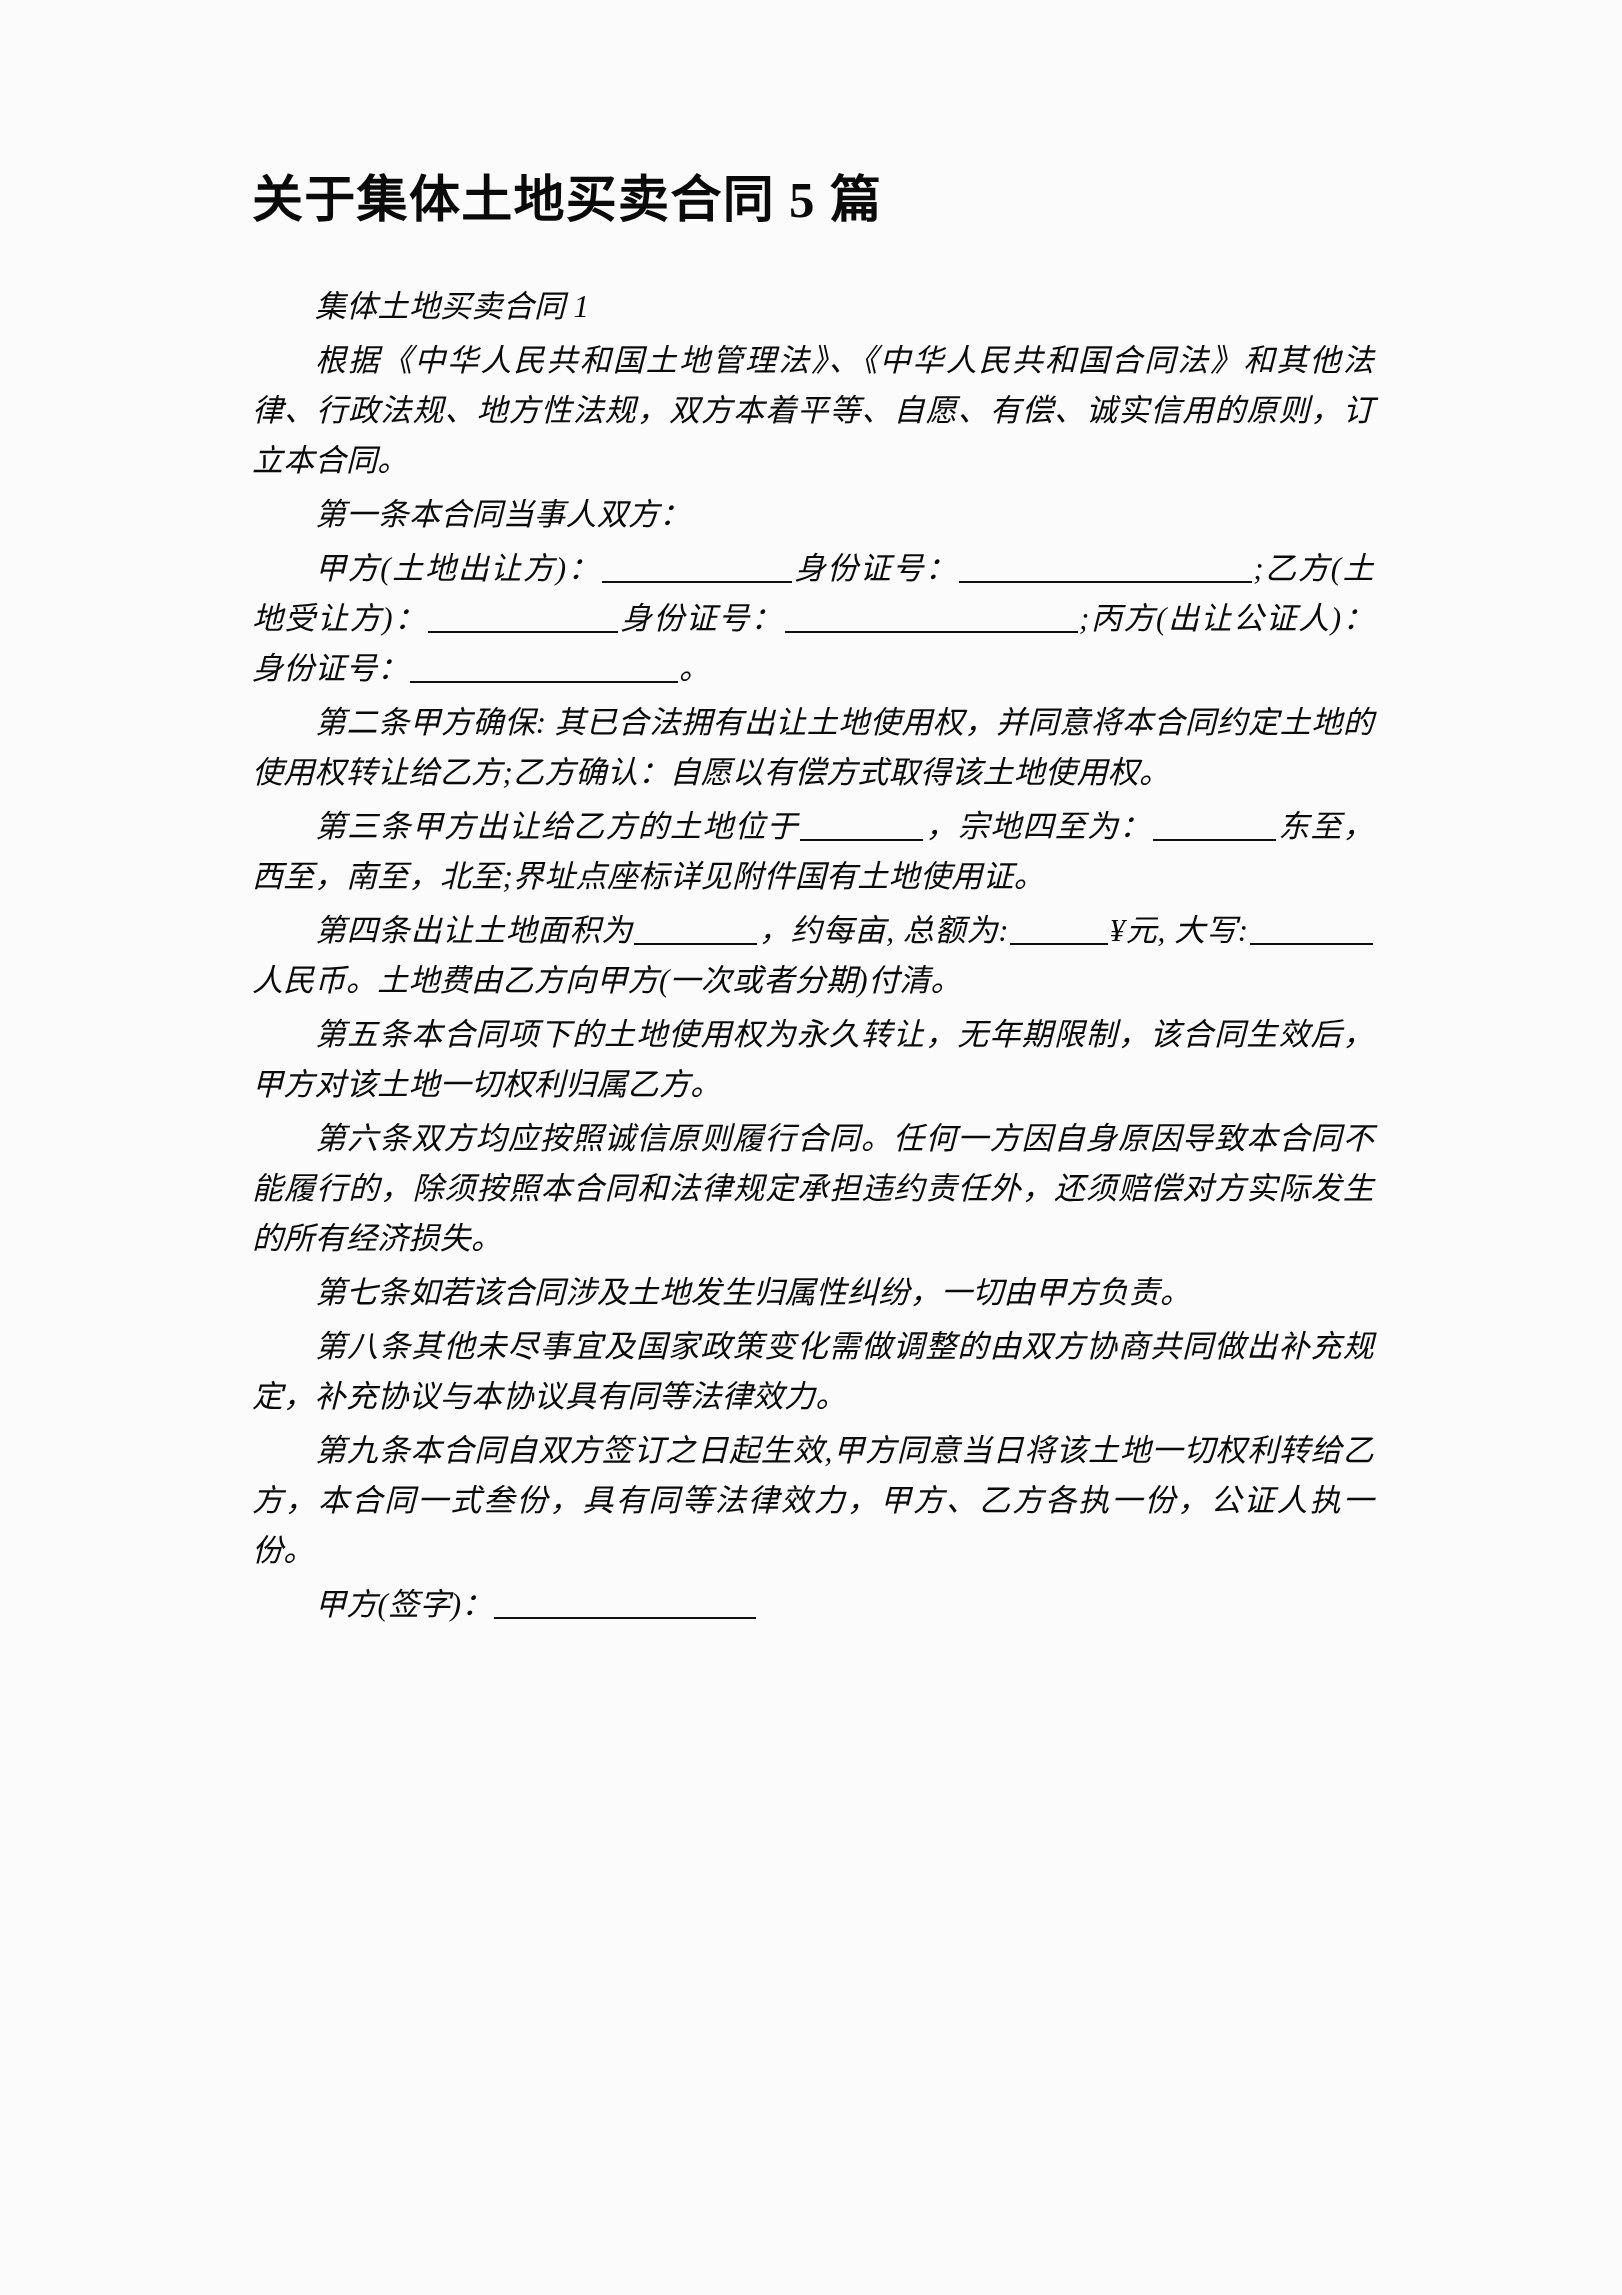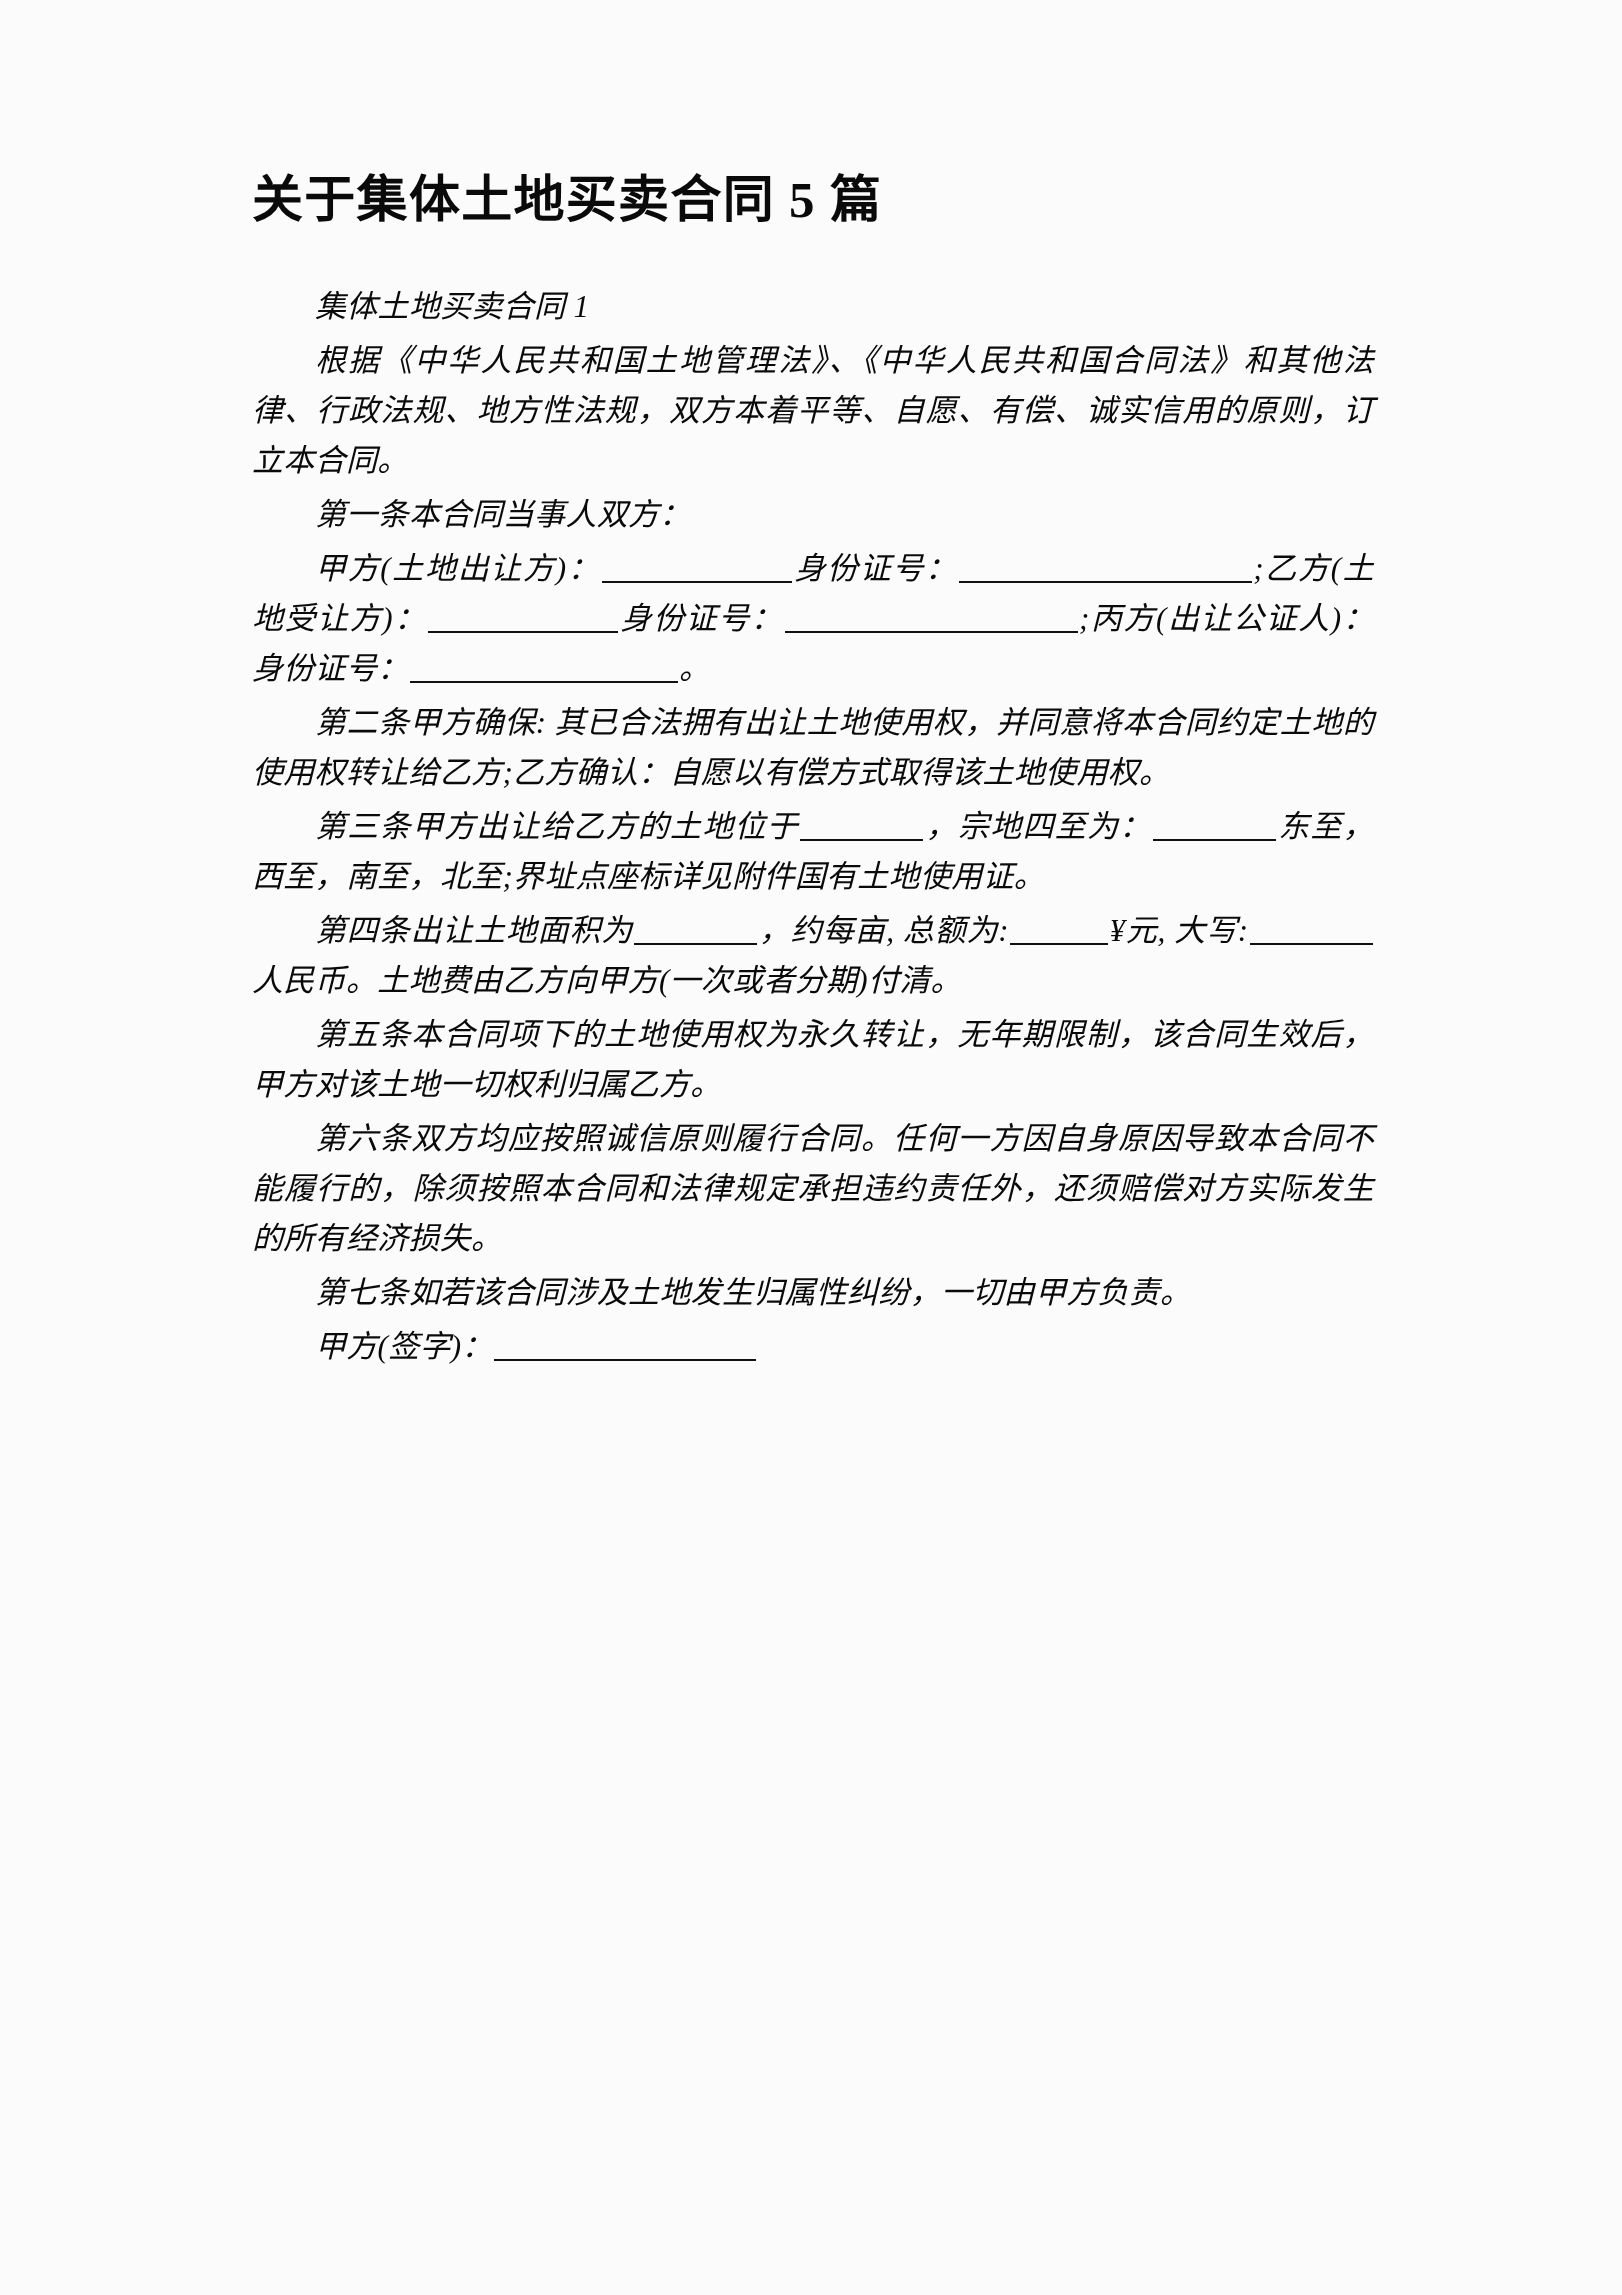"第八条其他未尽事宜及国家政策变化需做调整的由双方协商共同做出补充规定，补充协议与" p.para { html: none -> <p>第八条其他未尽事宜及国家政策变化需做调整的由双方协商共同做出补充规定，补充协议与本协议具有同等法律效力。</p> }
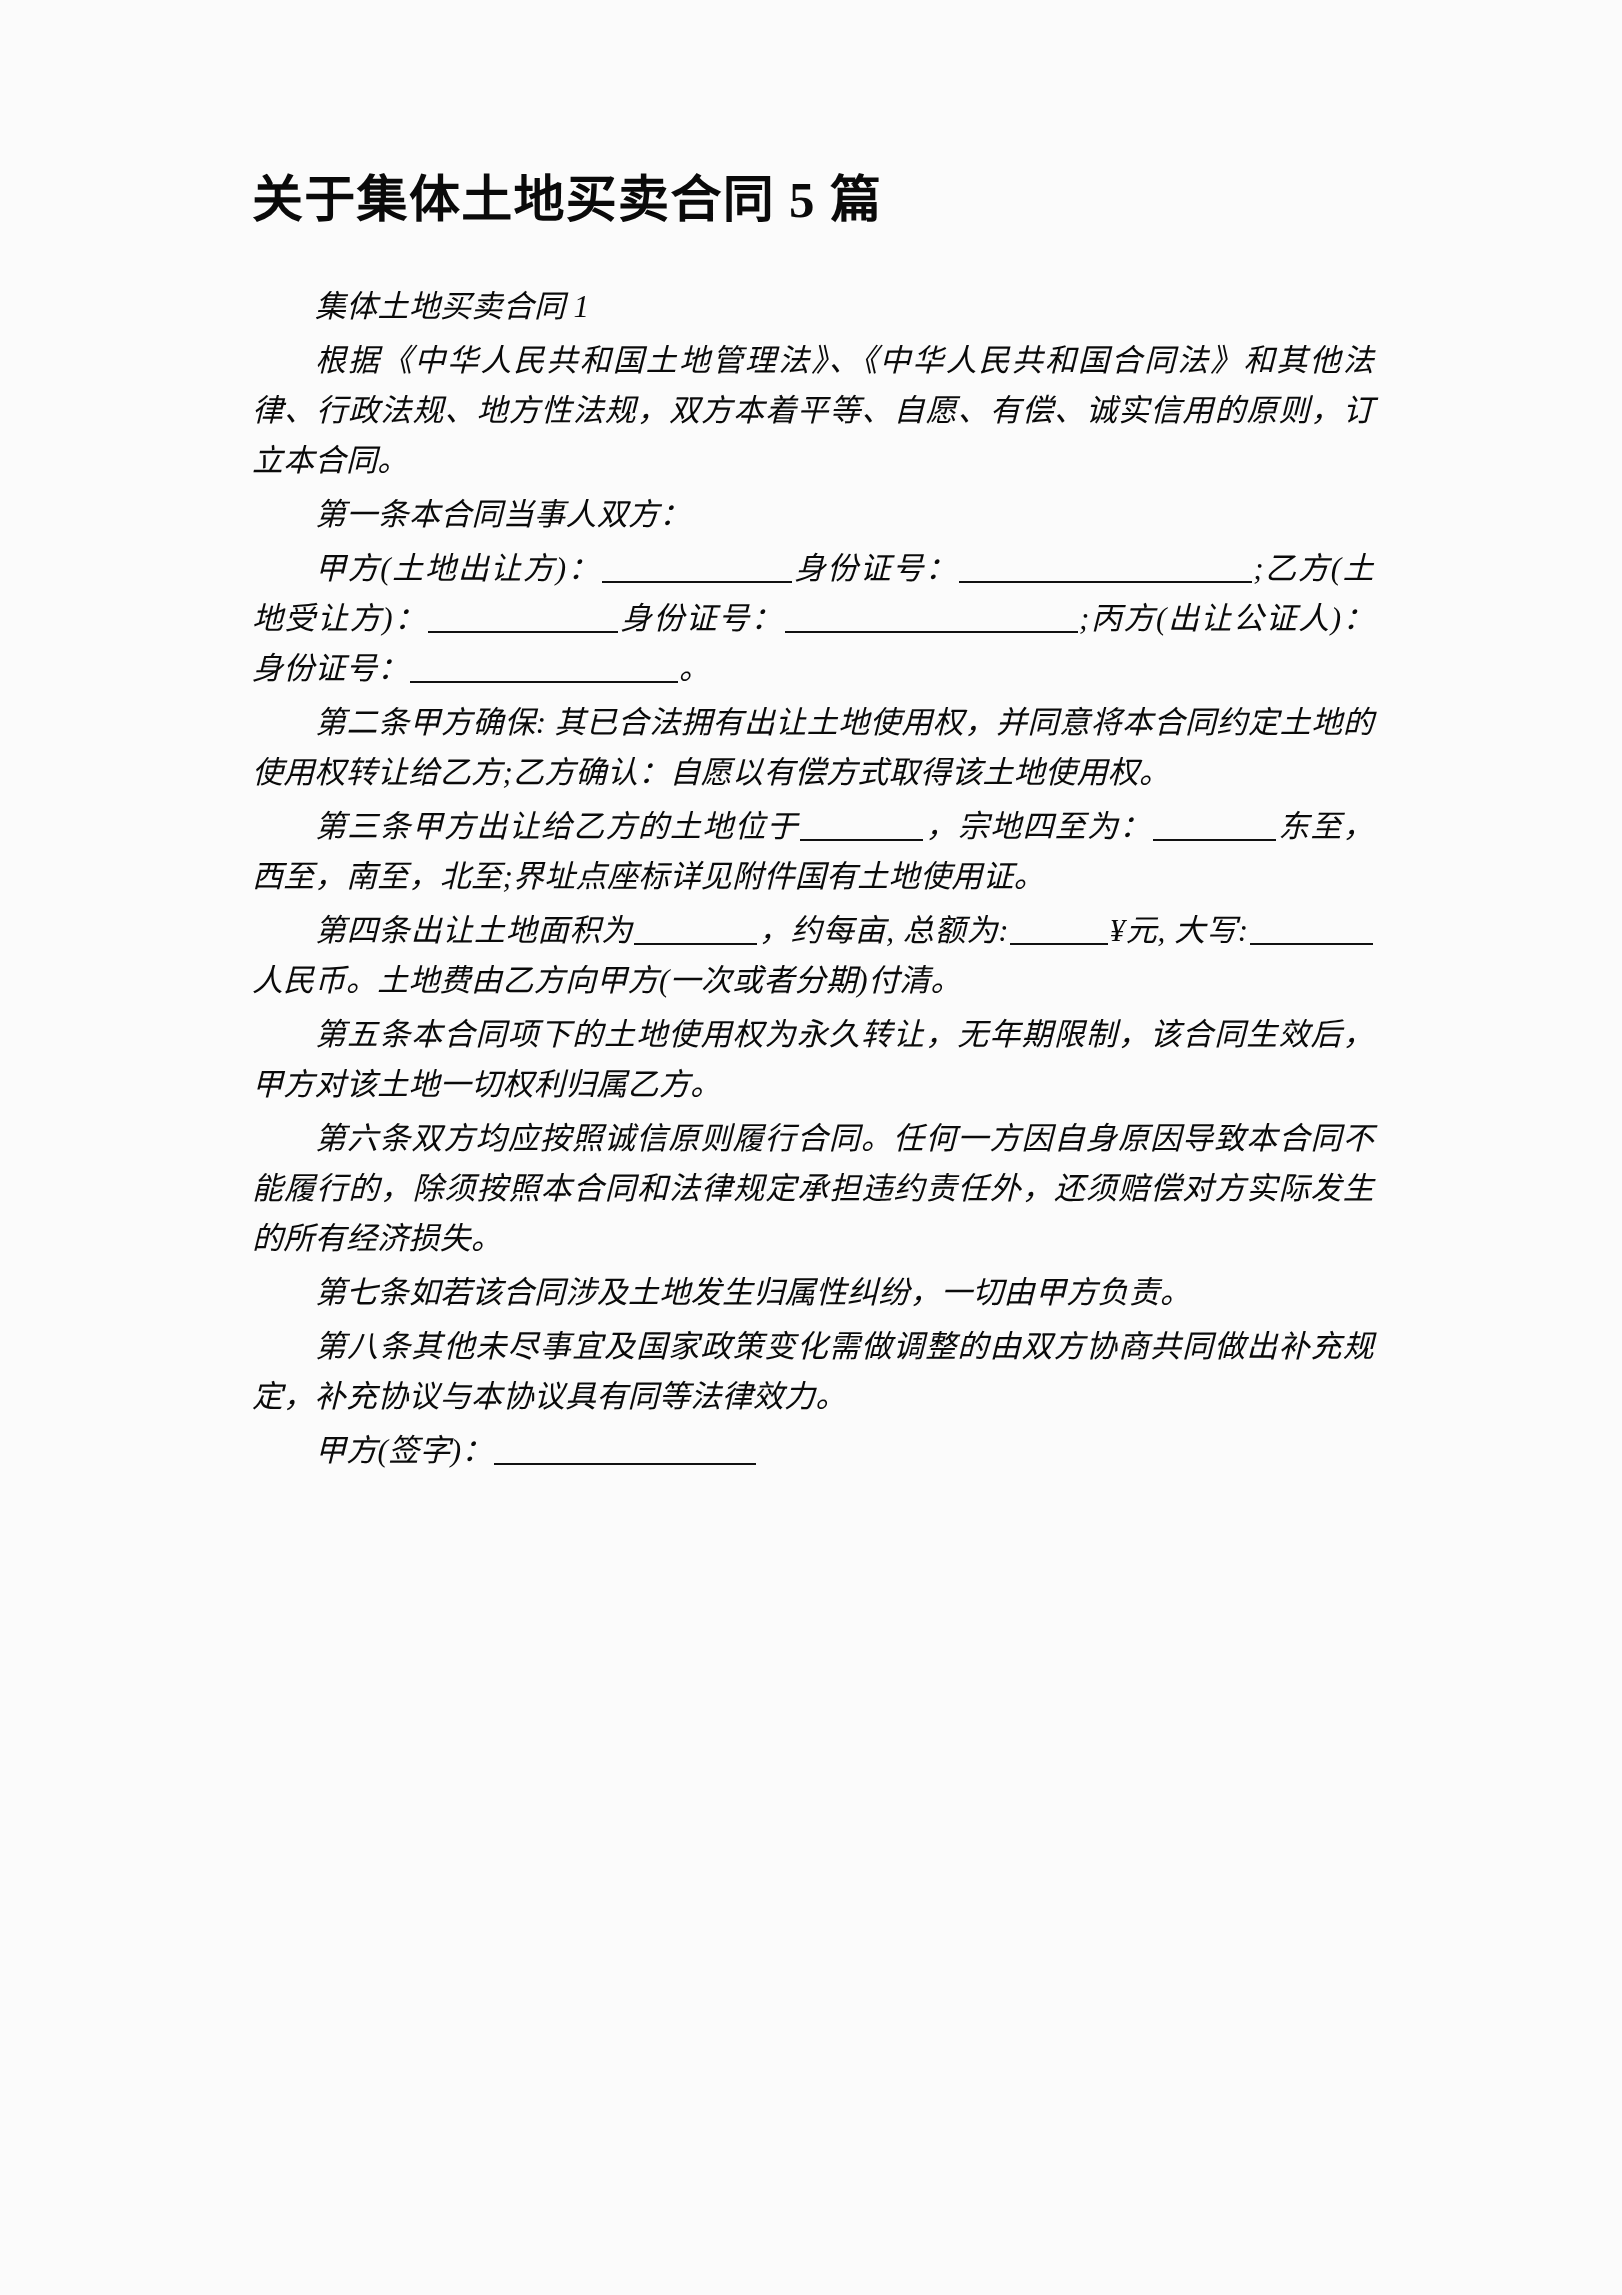"第九条本合同自双方签订之日起生效,甲方同意当日将该土地一切权利转给乙方，本合同一" p.para { html: none -> <p>第九条本合同自双方签订之日起生效,甲方同意当日将该土地一切权利转给乙方，本合同一式叁份，具有同等法律效力，甲方、乙方各执一份，公证人执一份。</p> }
